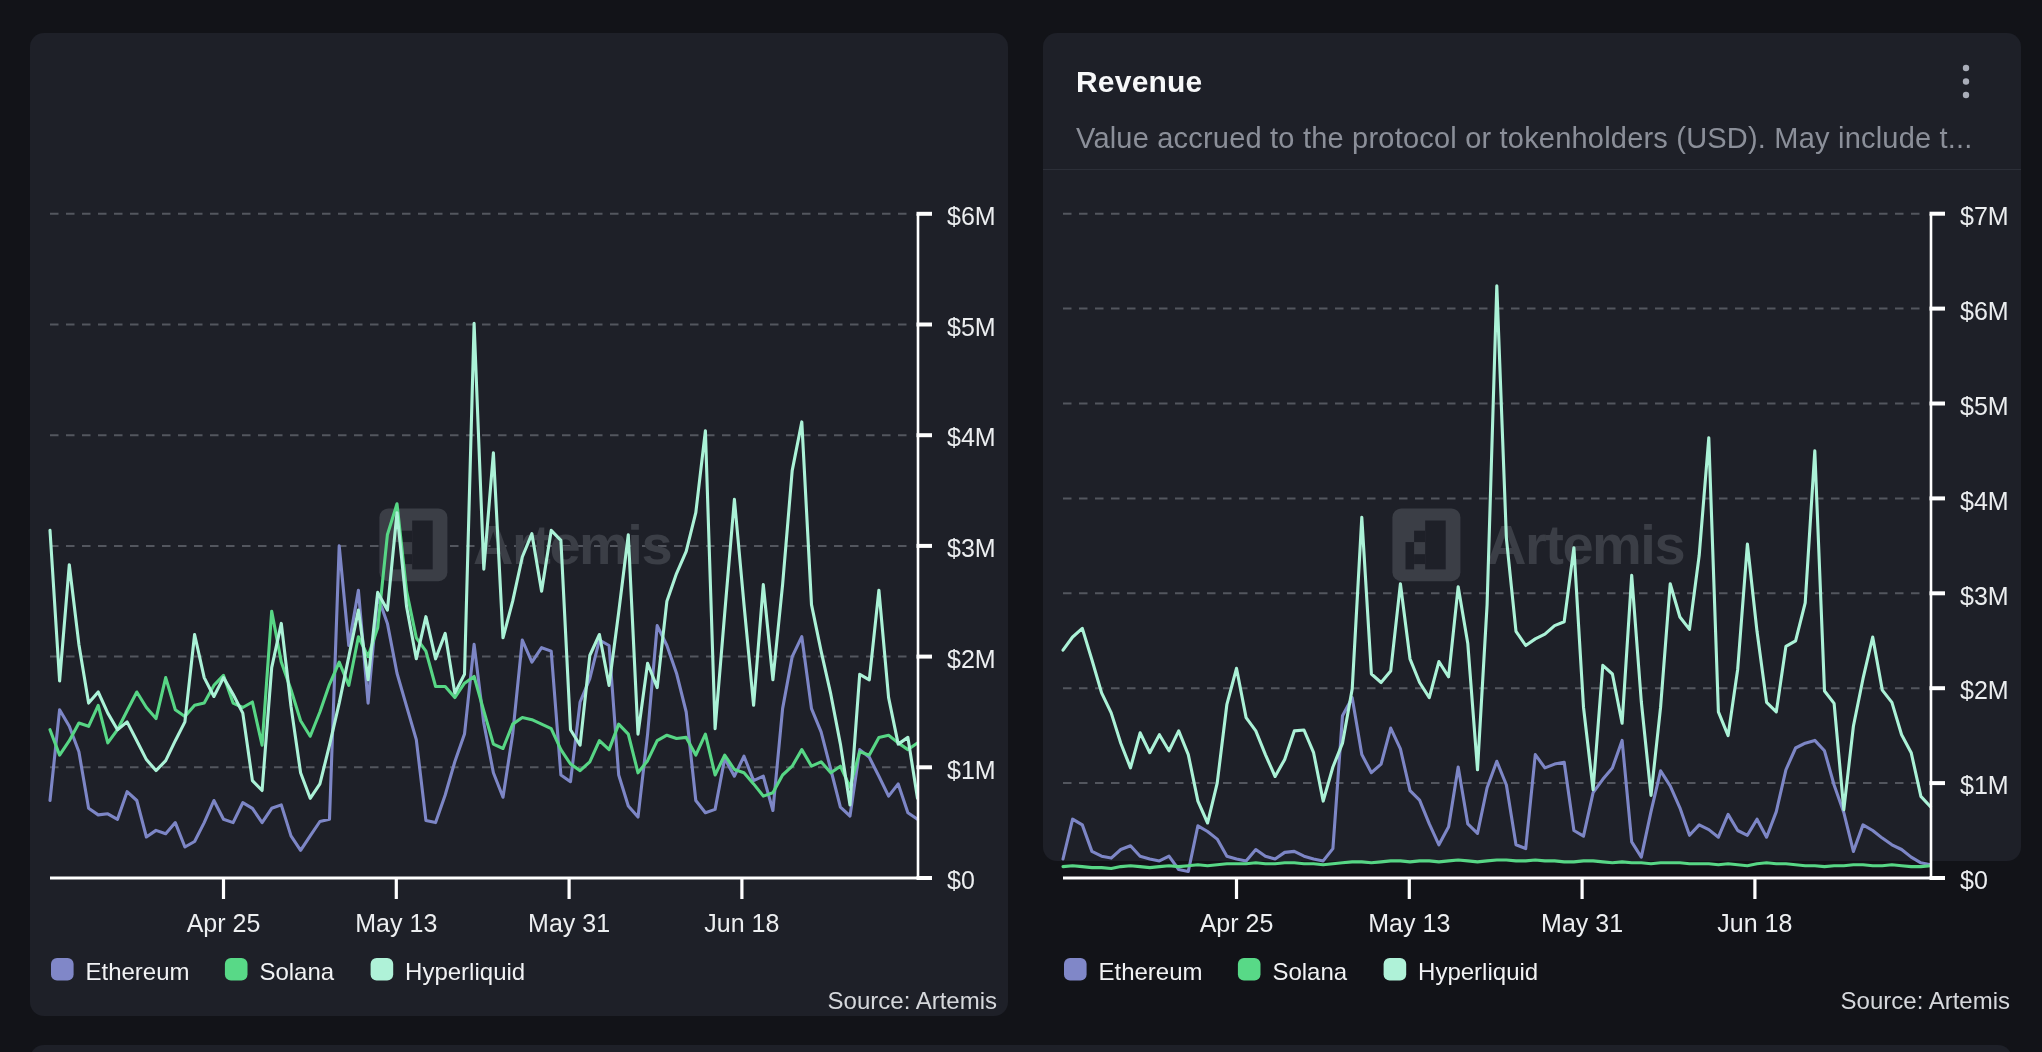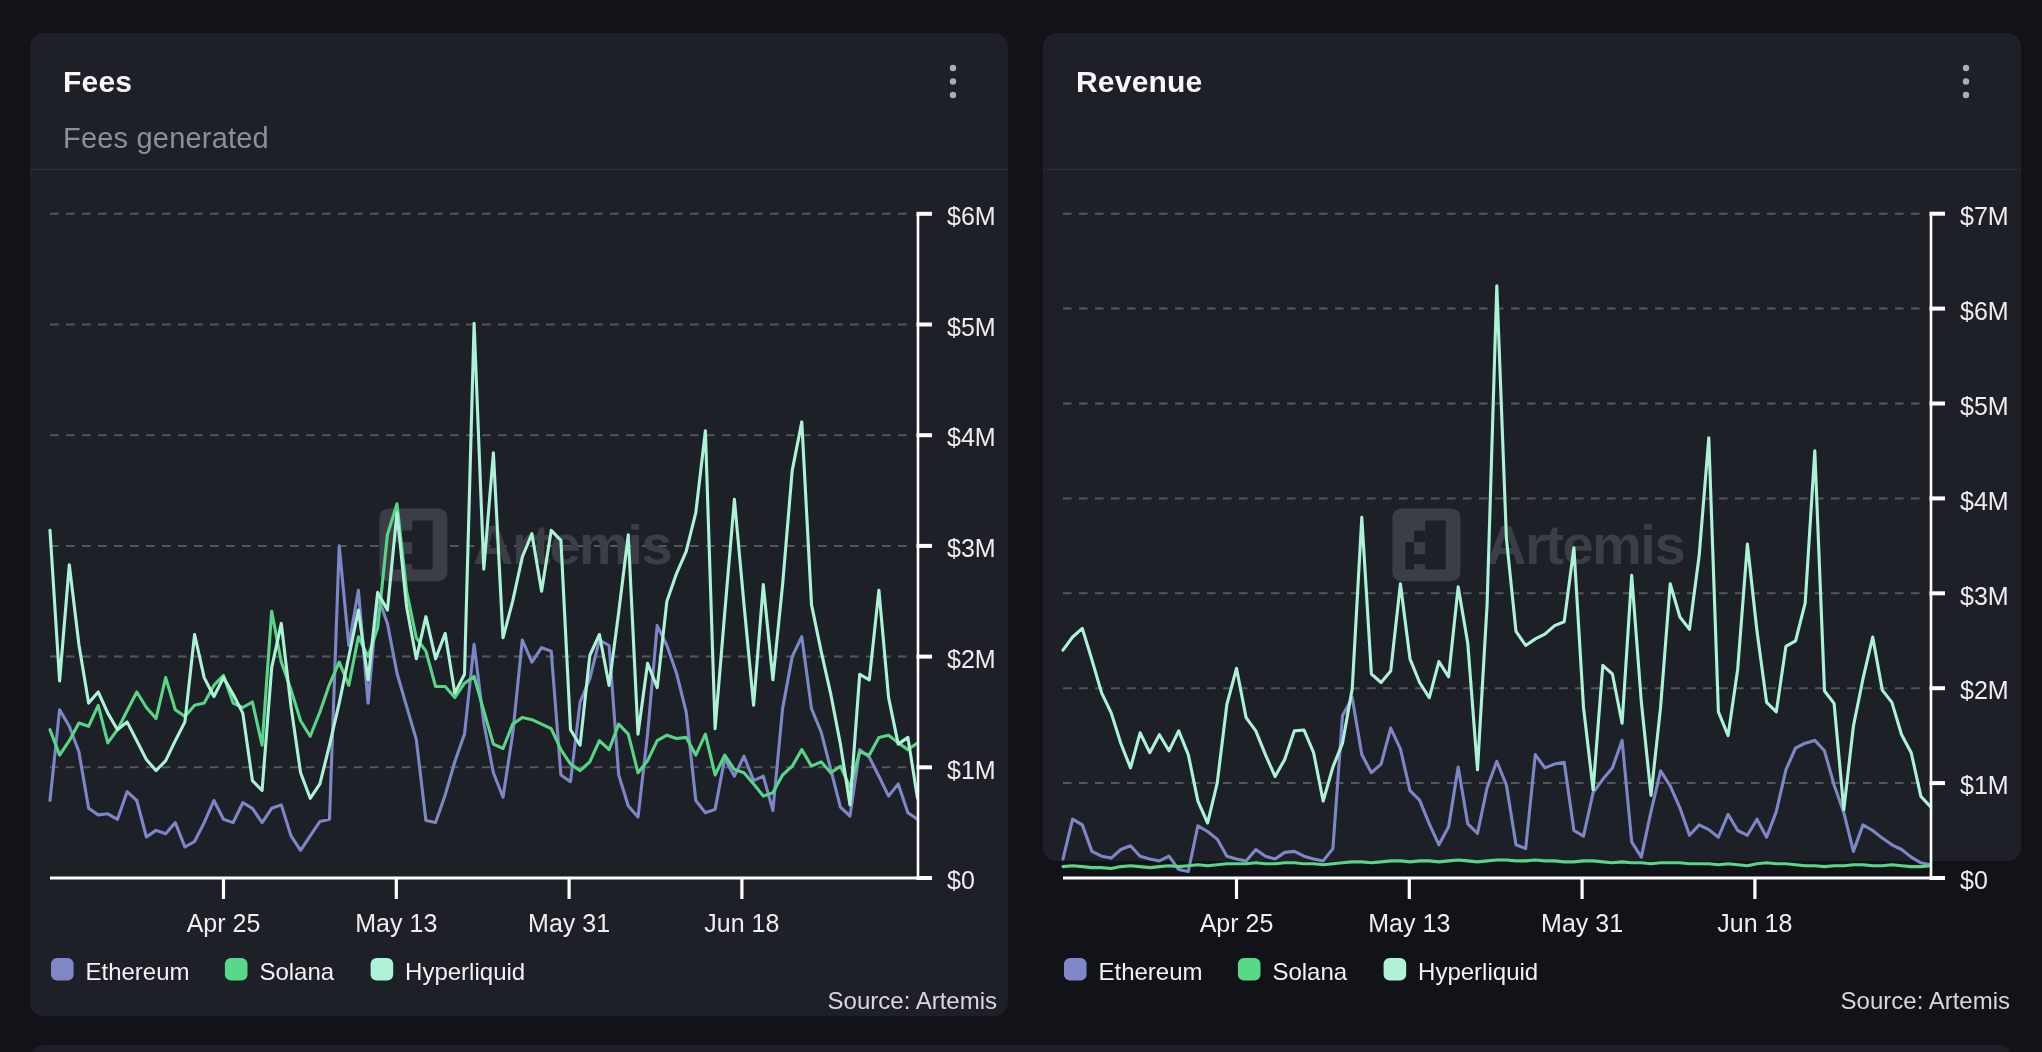"Fees" div.hdr { html: <div> <div>Fees</div> <div>Fees generated</div> <svg> <circle></circle> <circle></circle> <circle></circle> </svg> </div> -> none }
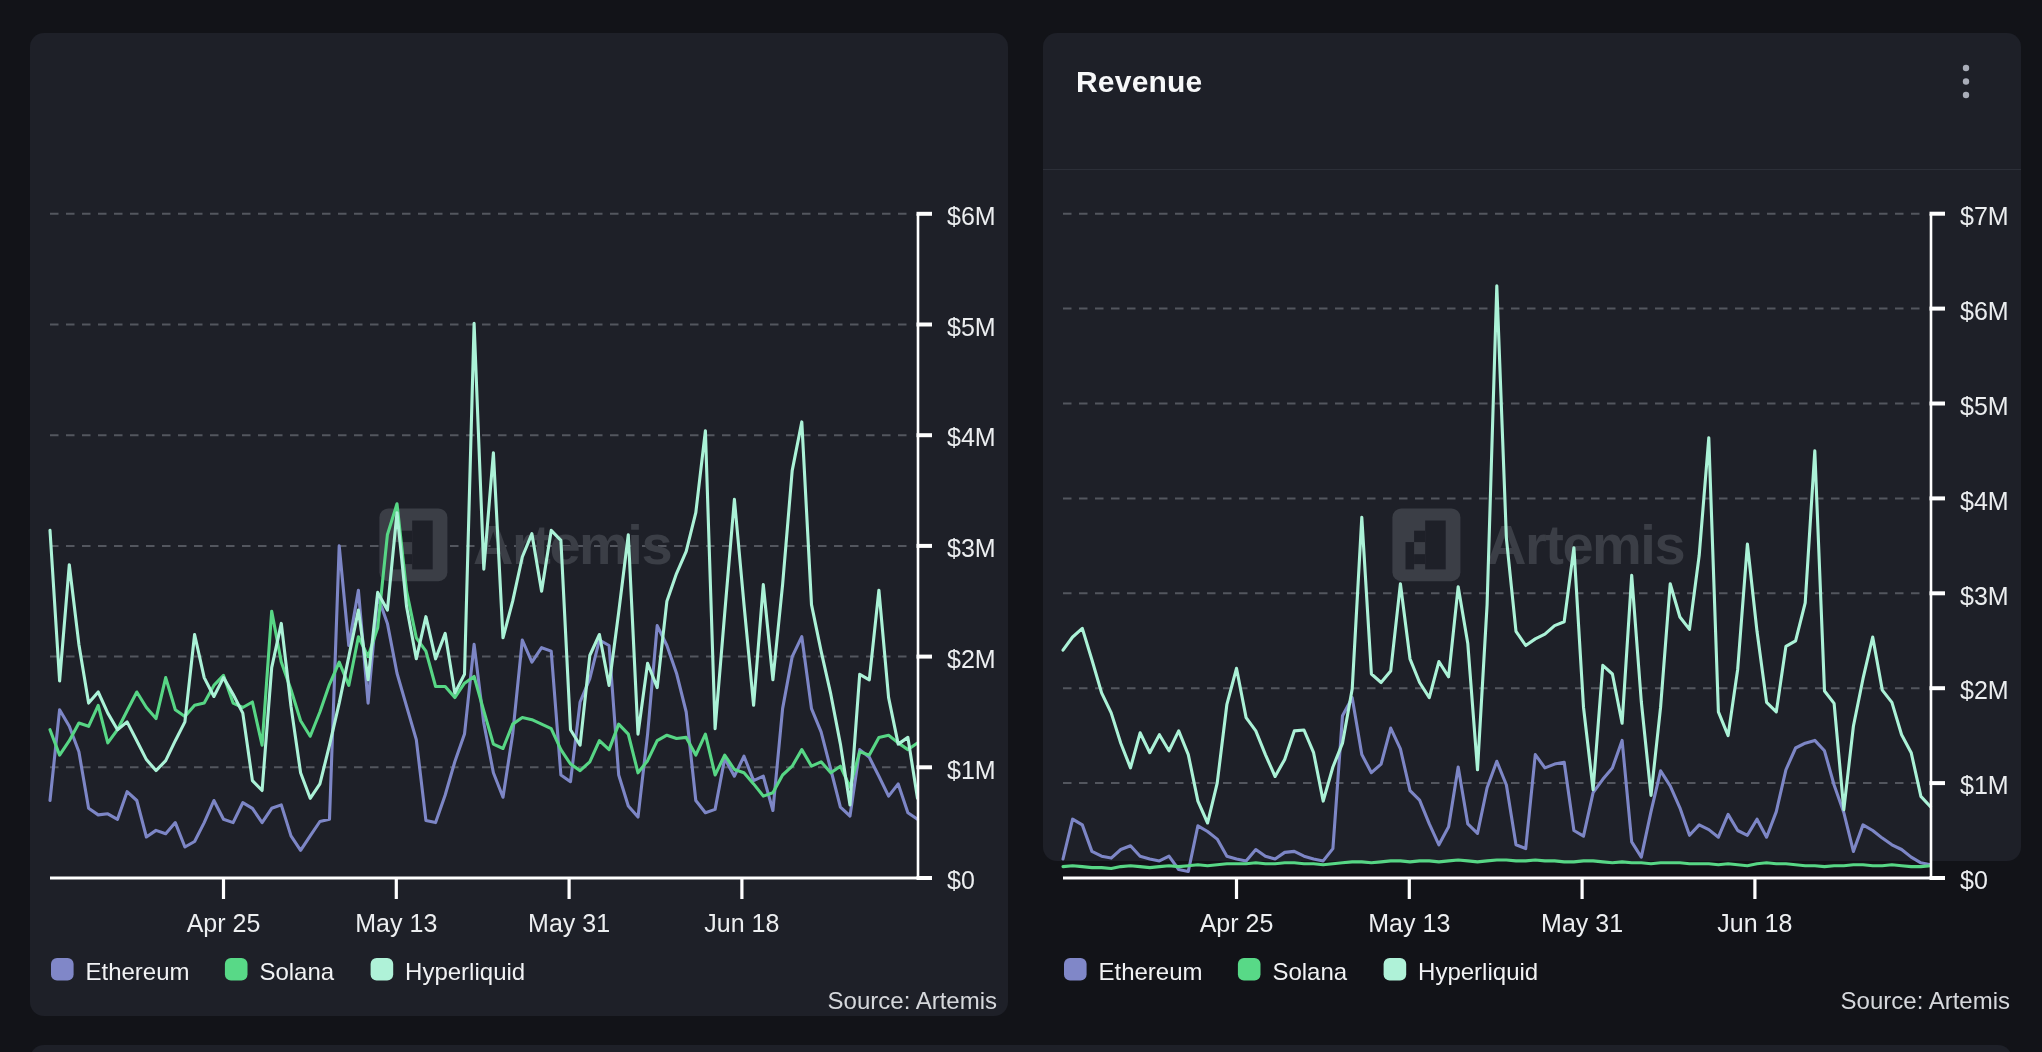"Value accrued to the protocol" div.sub { html: none -> <div>Value accrued to the protocol or tokenholders (USD). May include t...</div> }
